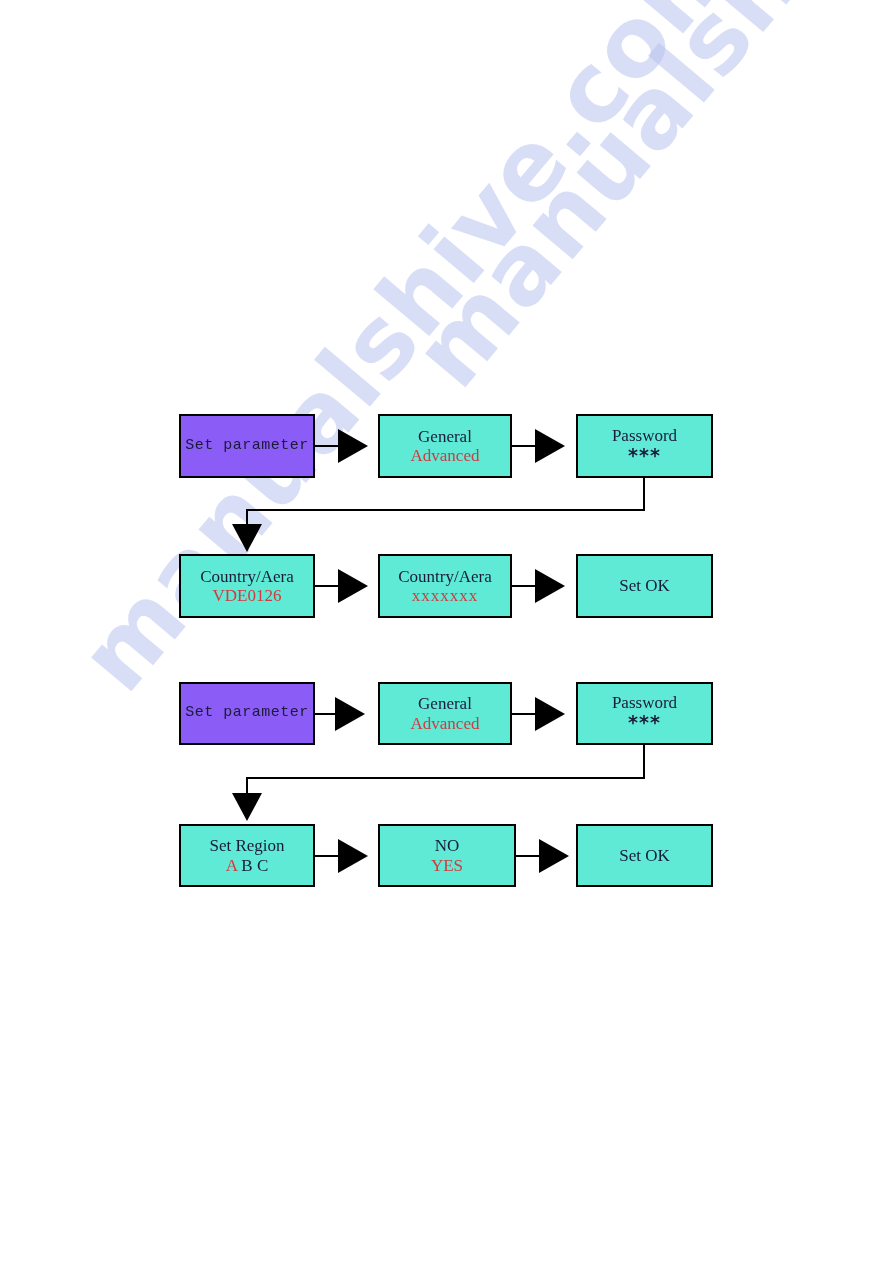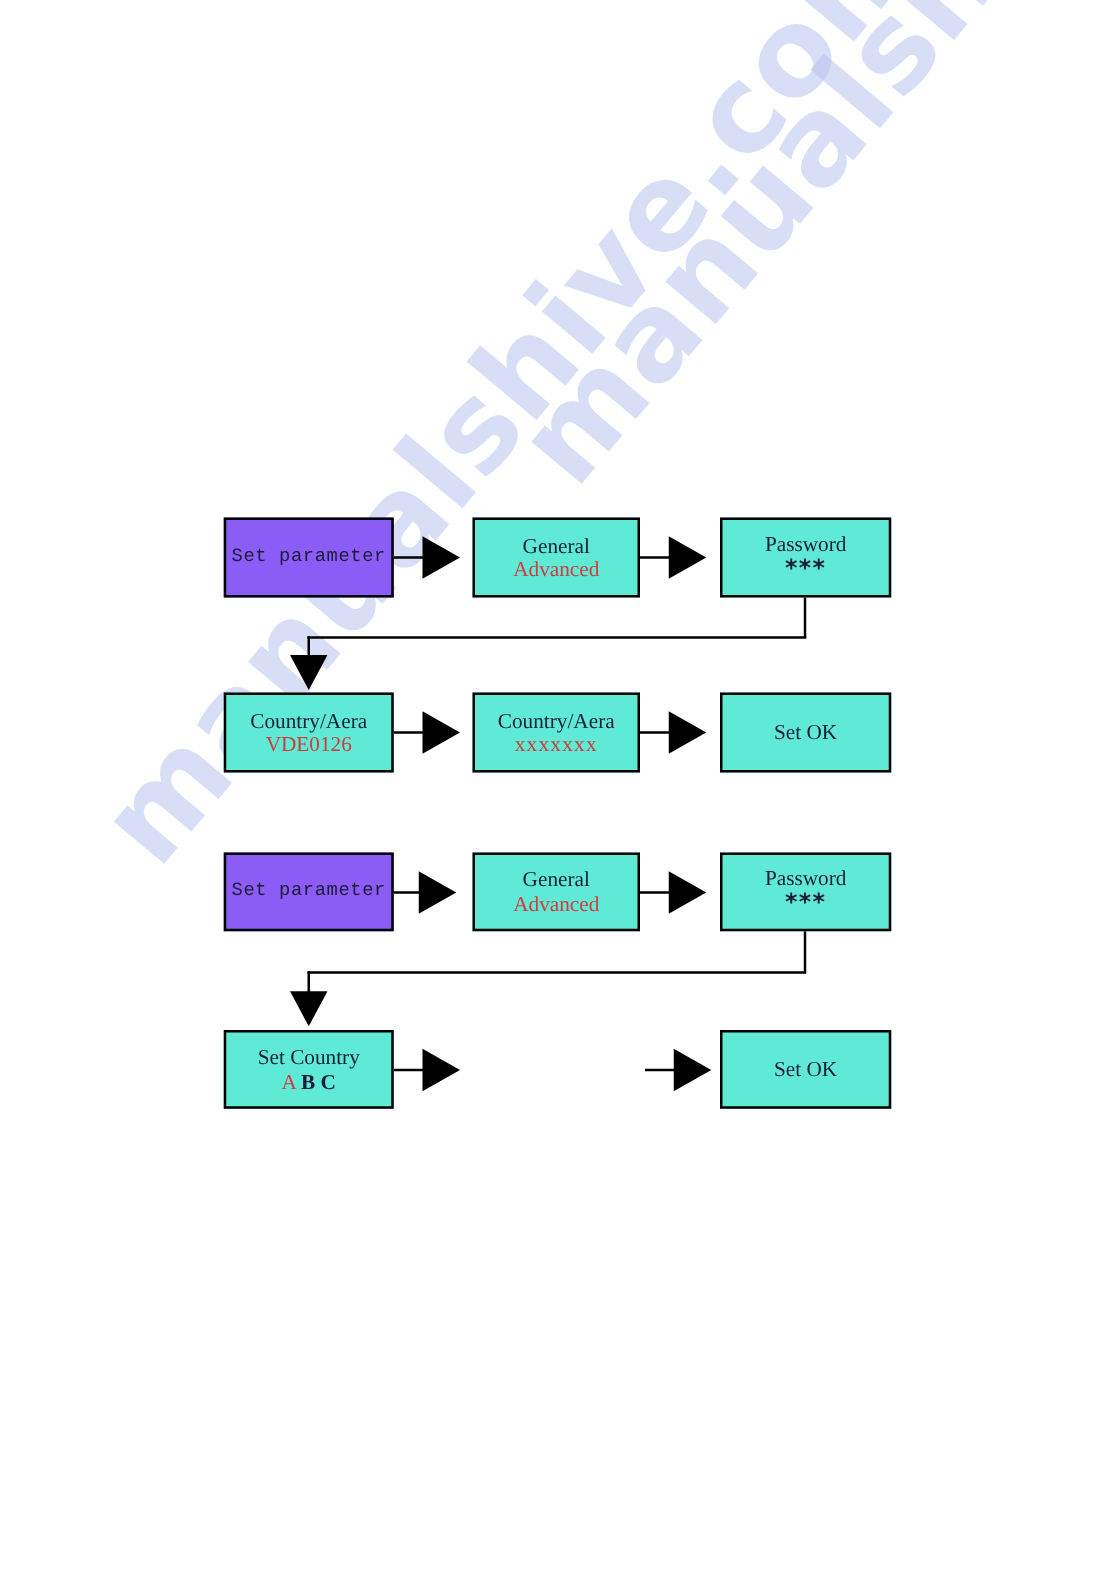"Set Country" span.ln { text: Country -> Region }
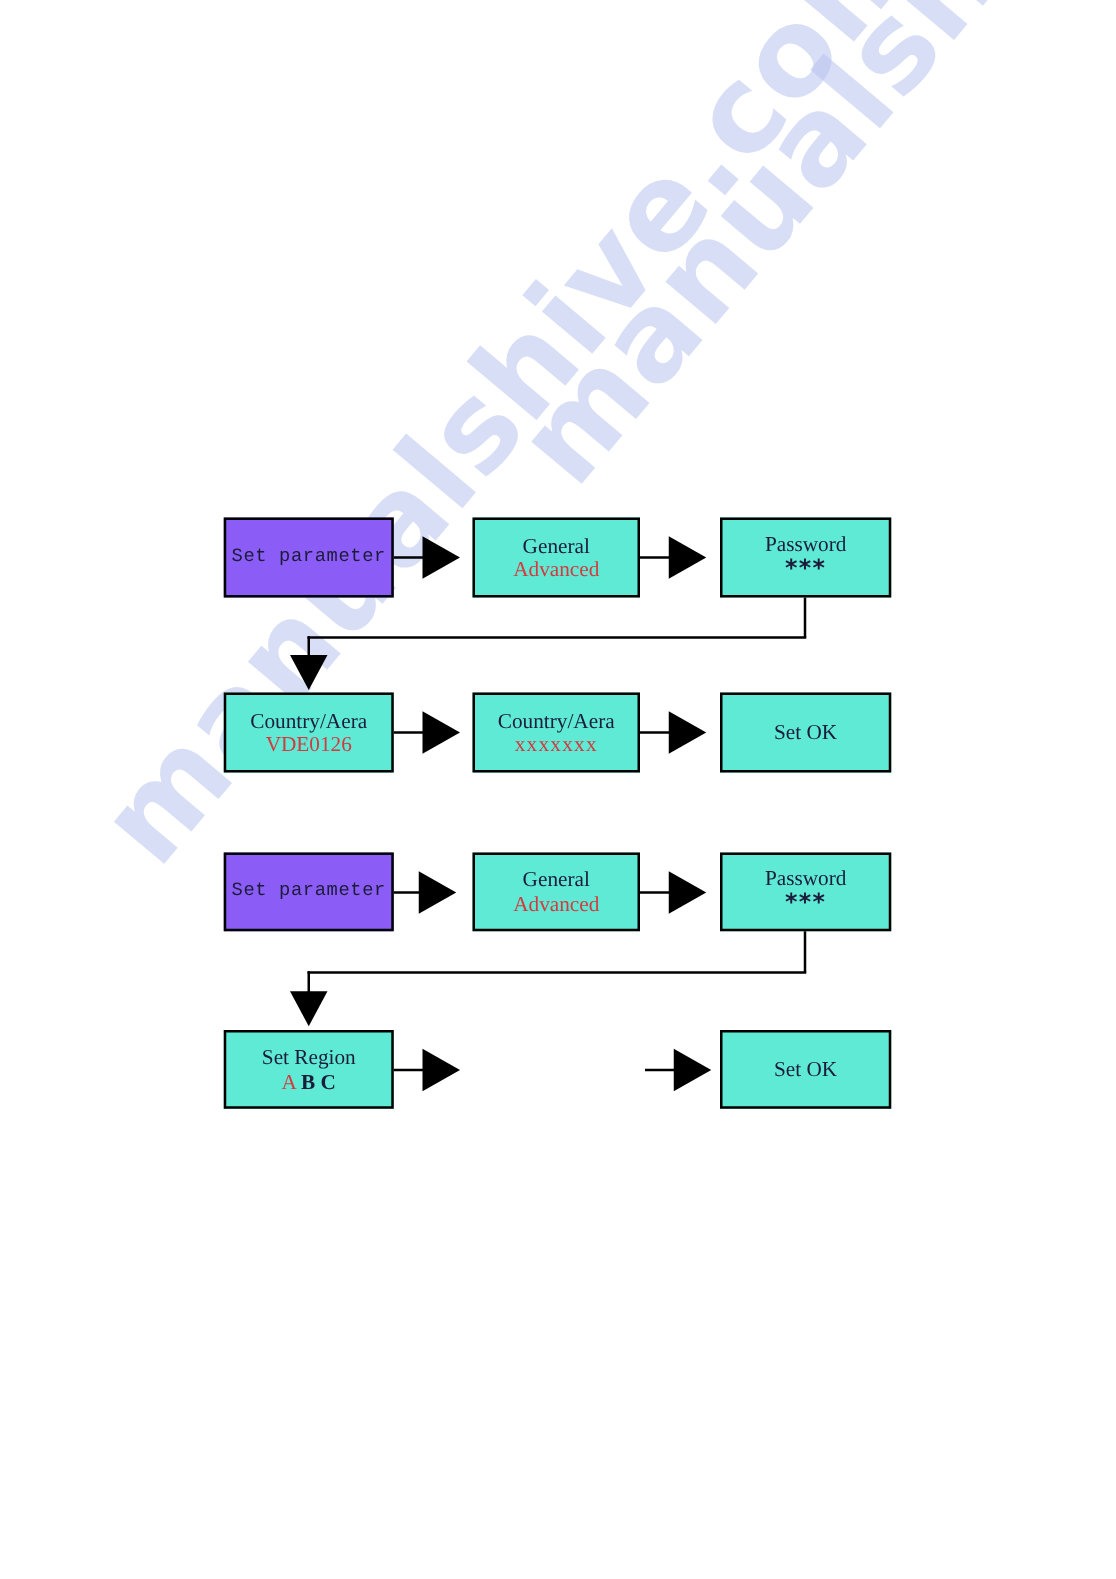"NO" div.node { html: none -> <div> <span>NO</span> <span>YES</span> </div> }
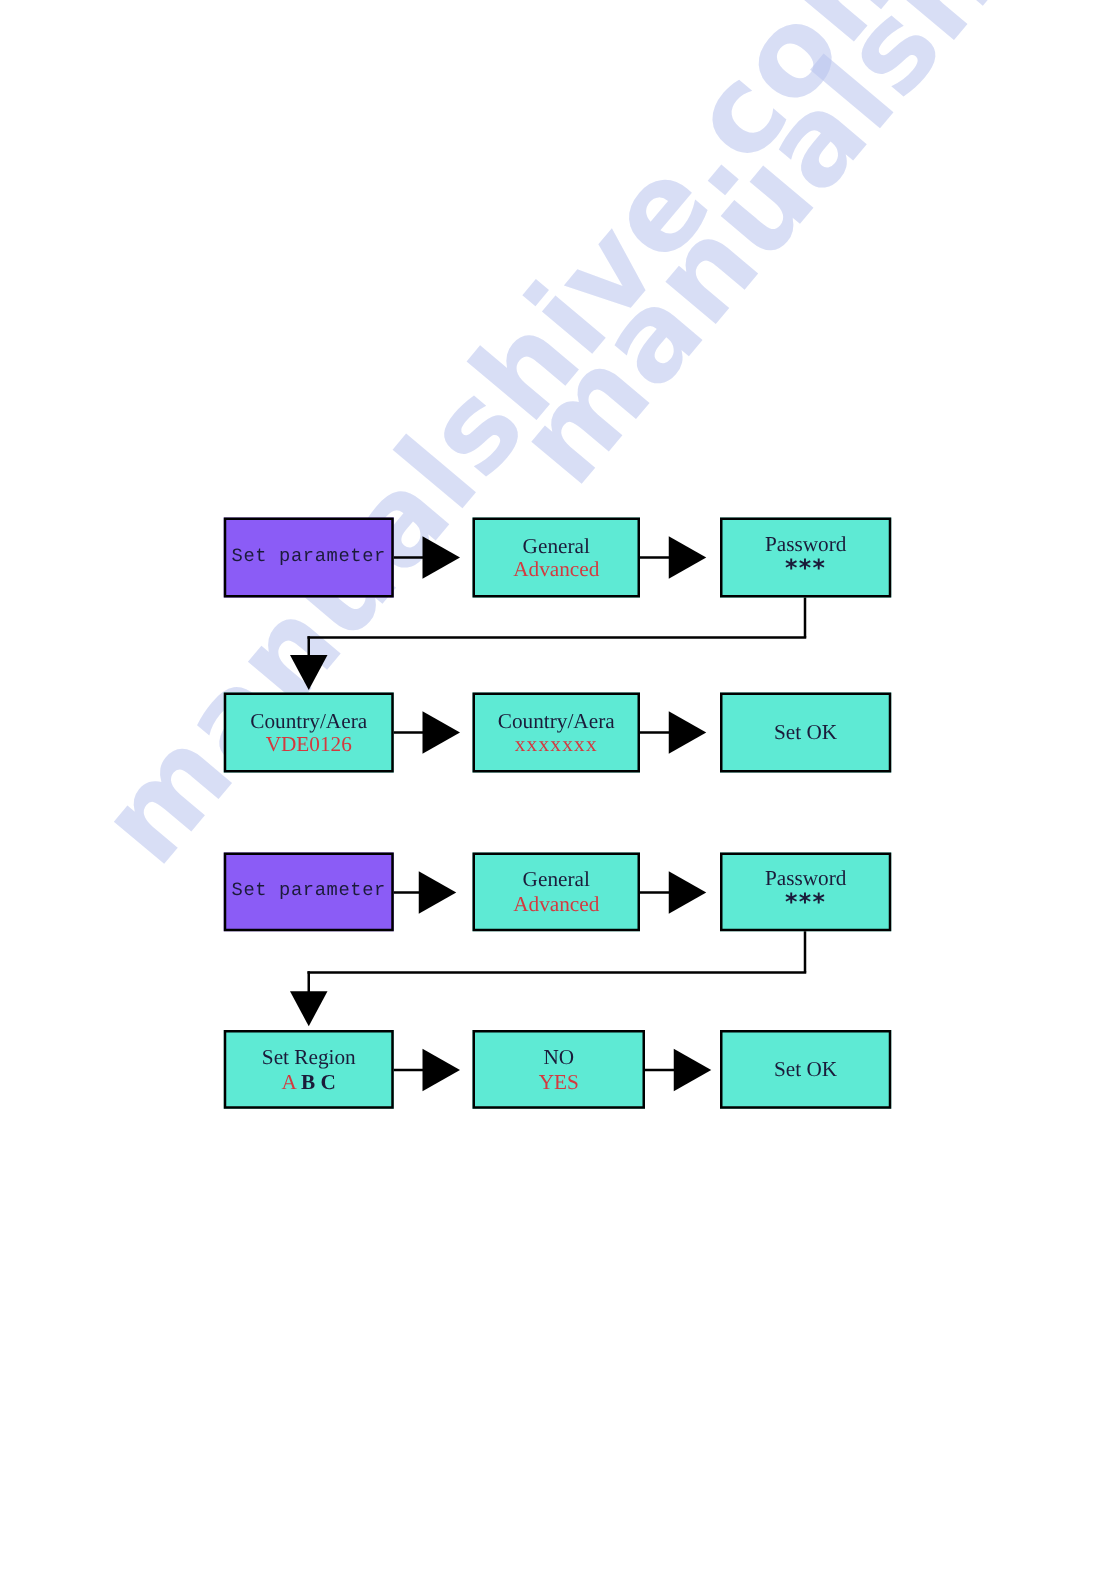"B C" .node .ln.abc .bc { font-weight: bold -> none }
